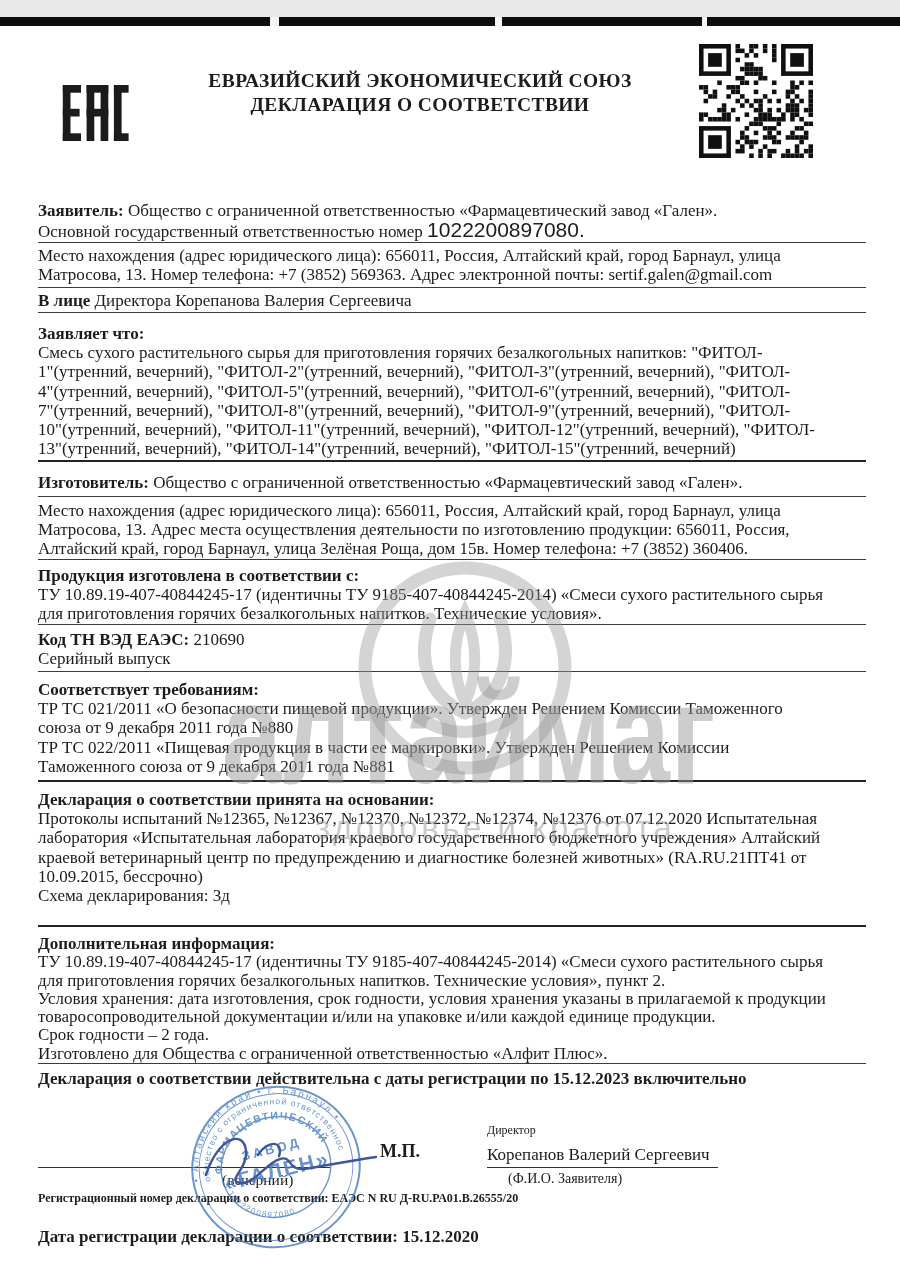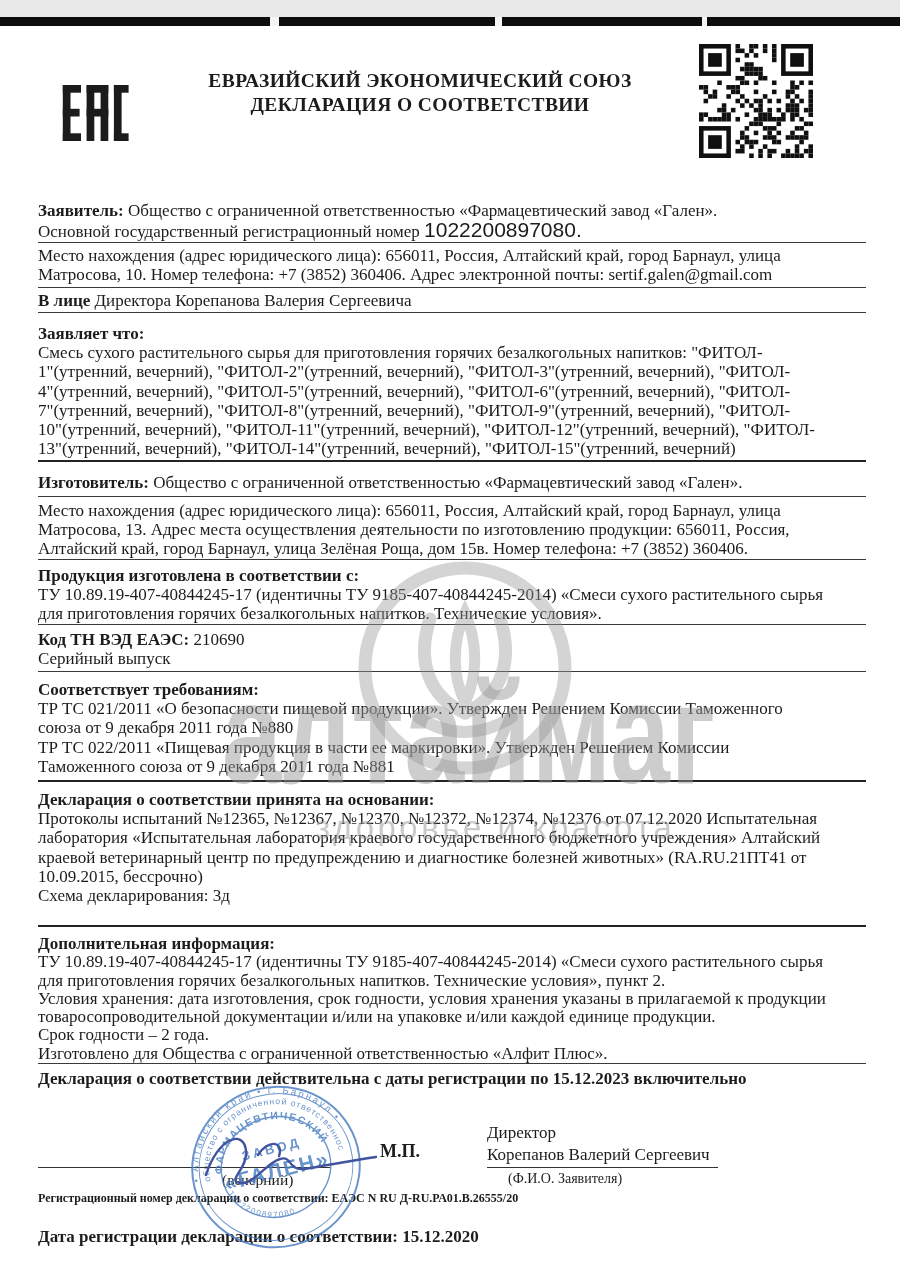"Основной государственный регистрационный" span { text: регистрационный -> ответственностью }
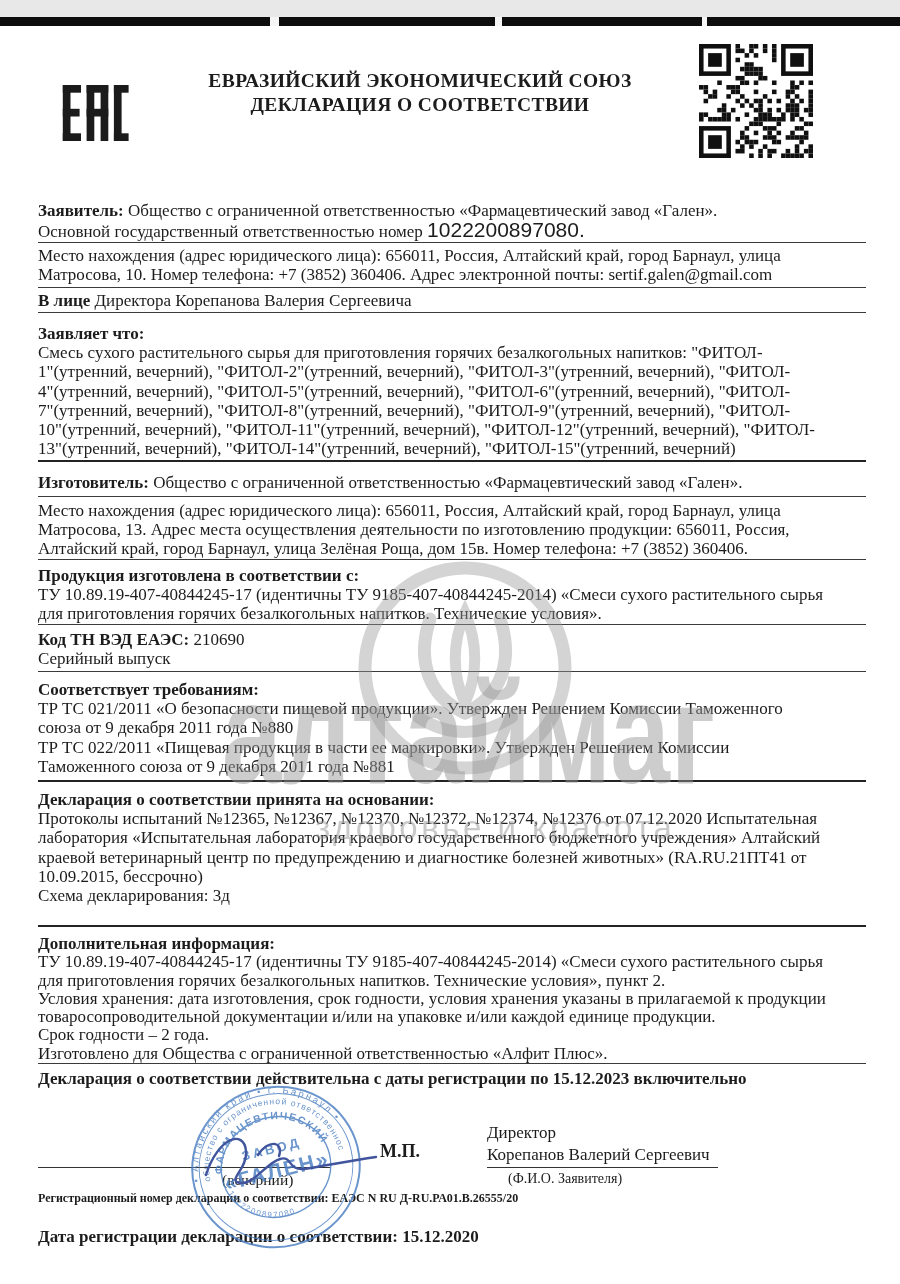"Матросова, 10. Номер телефона: +7" div.ln { text: 10. Номер телефона: +7 (3852) 360406 -> 13. Номер телефона: +7 (3852) 569363 }
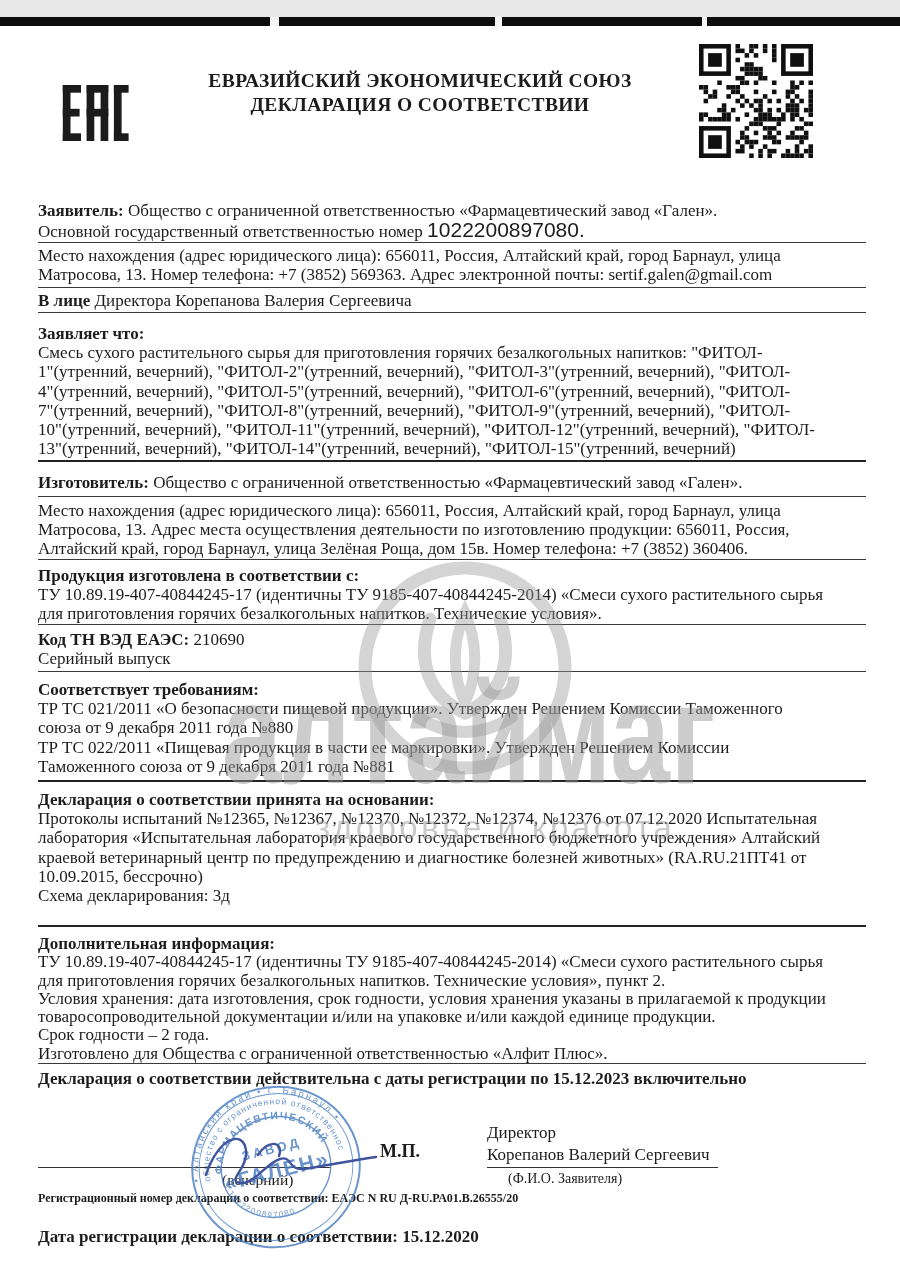"Директор" .sig-dir { font-size: 17px -> 12px }
